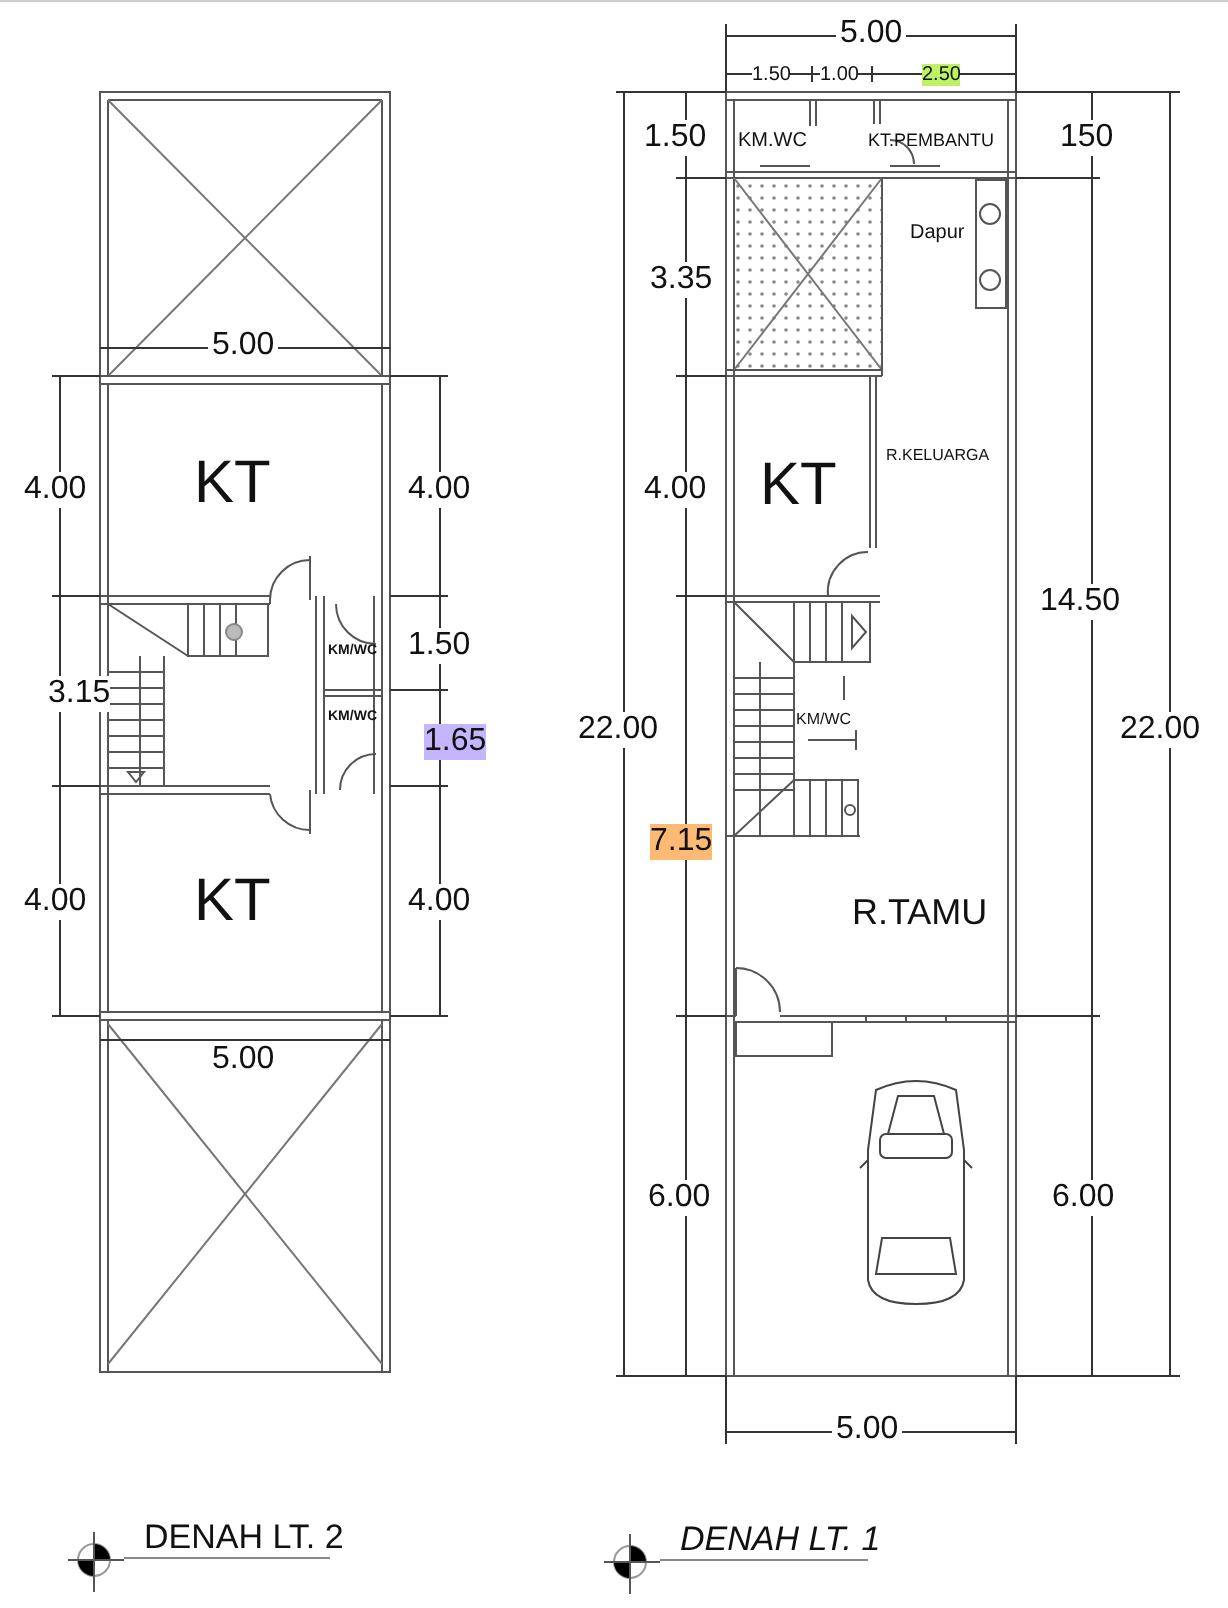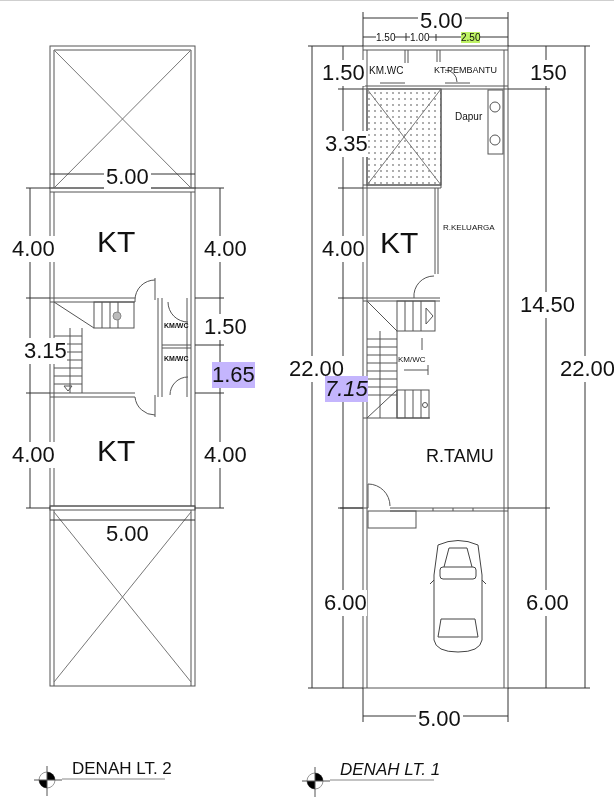"5.00" .dim { font-size: 22px -> 16px }
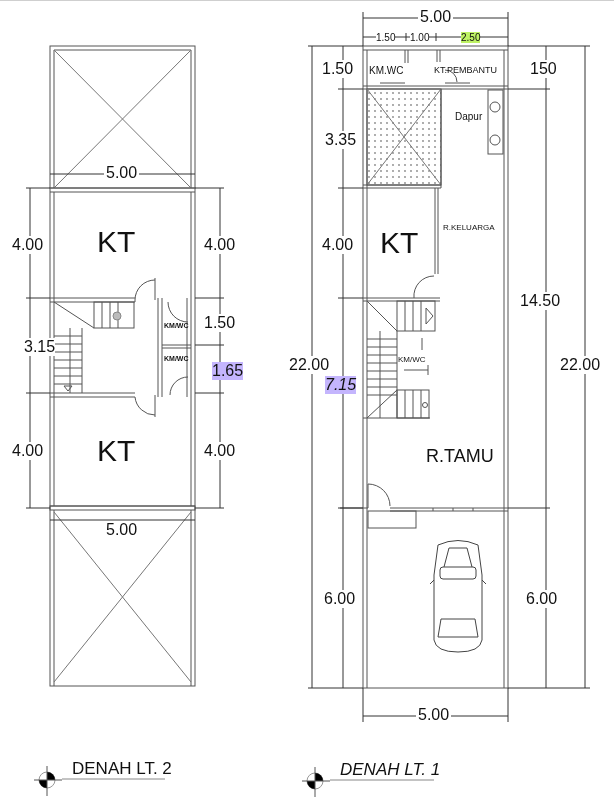"7.15" div.lbl { background: #c4b5fd -> #fdba74; font-style: italic -> none; top: 376px -> 412px }
